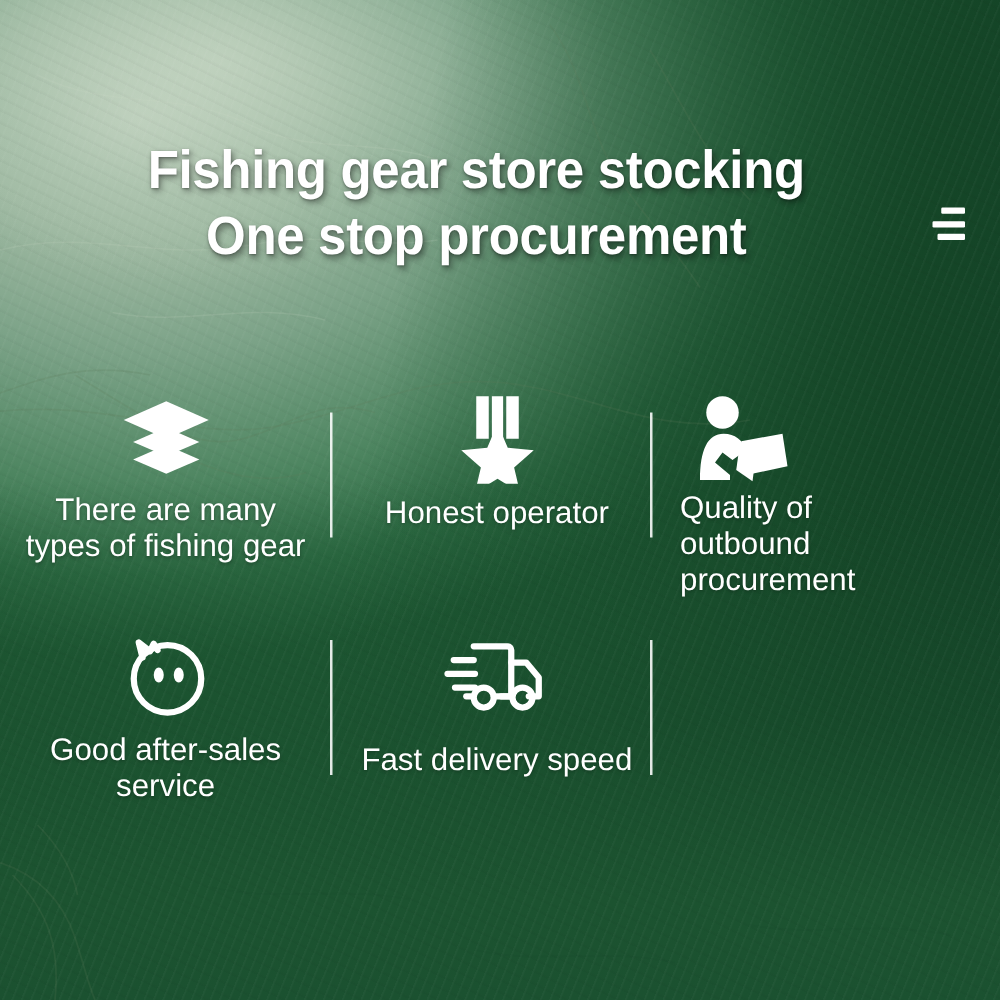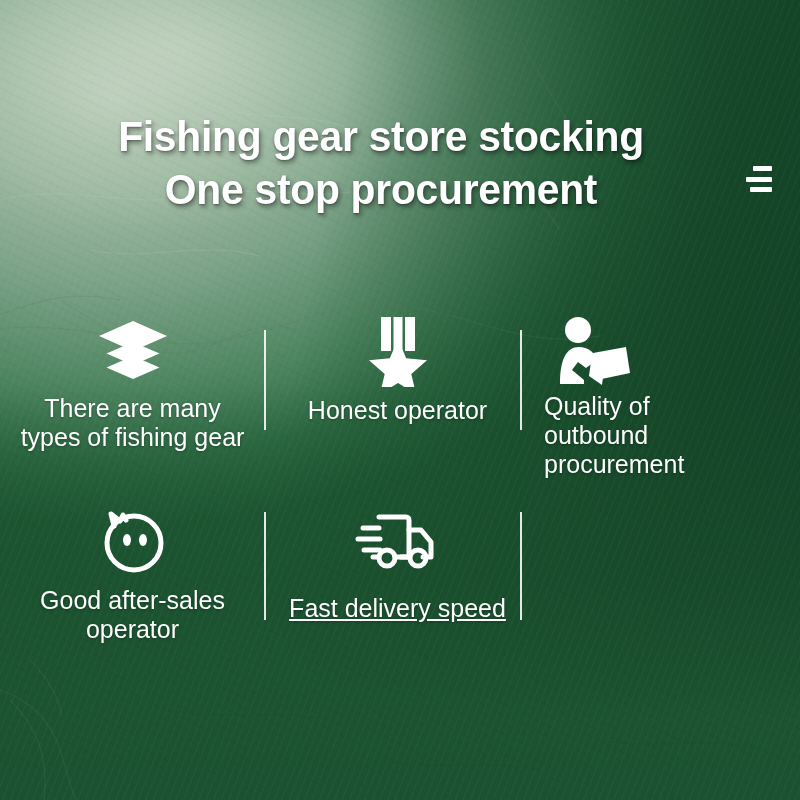"Good after-sales" div.lbl { text: operator -> service }
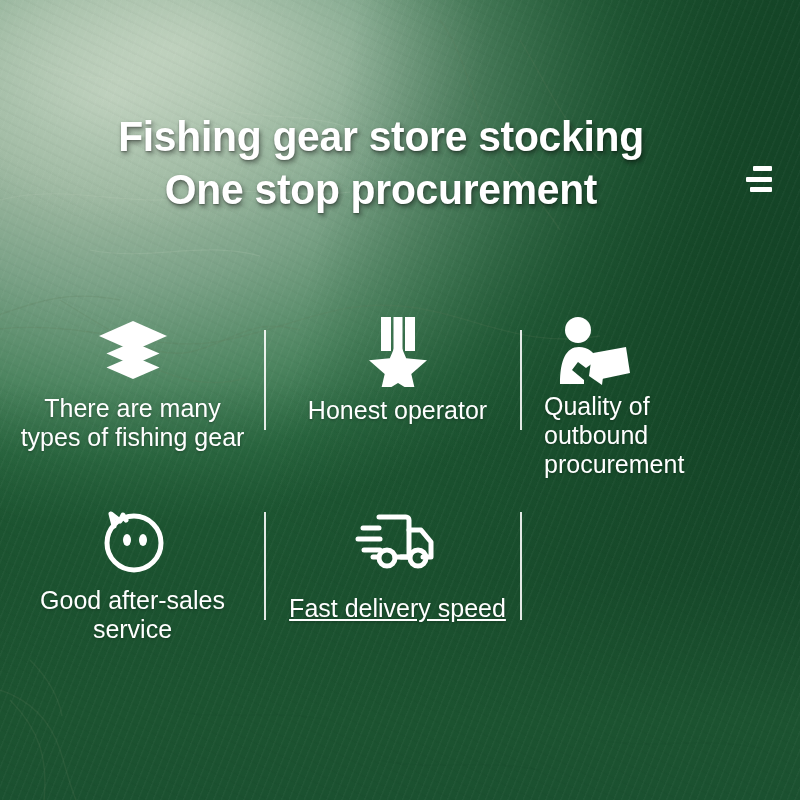"Fast delivery speed" .cell.r2c3 .lbl { text-decoration: underline -> none }
